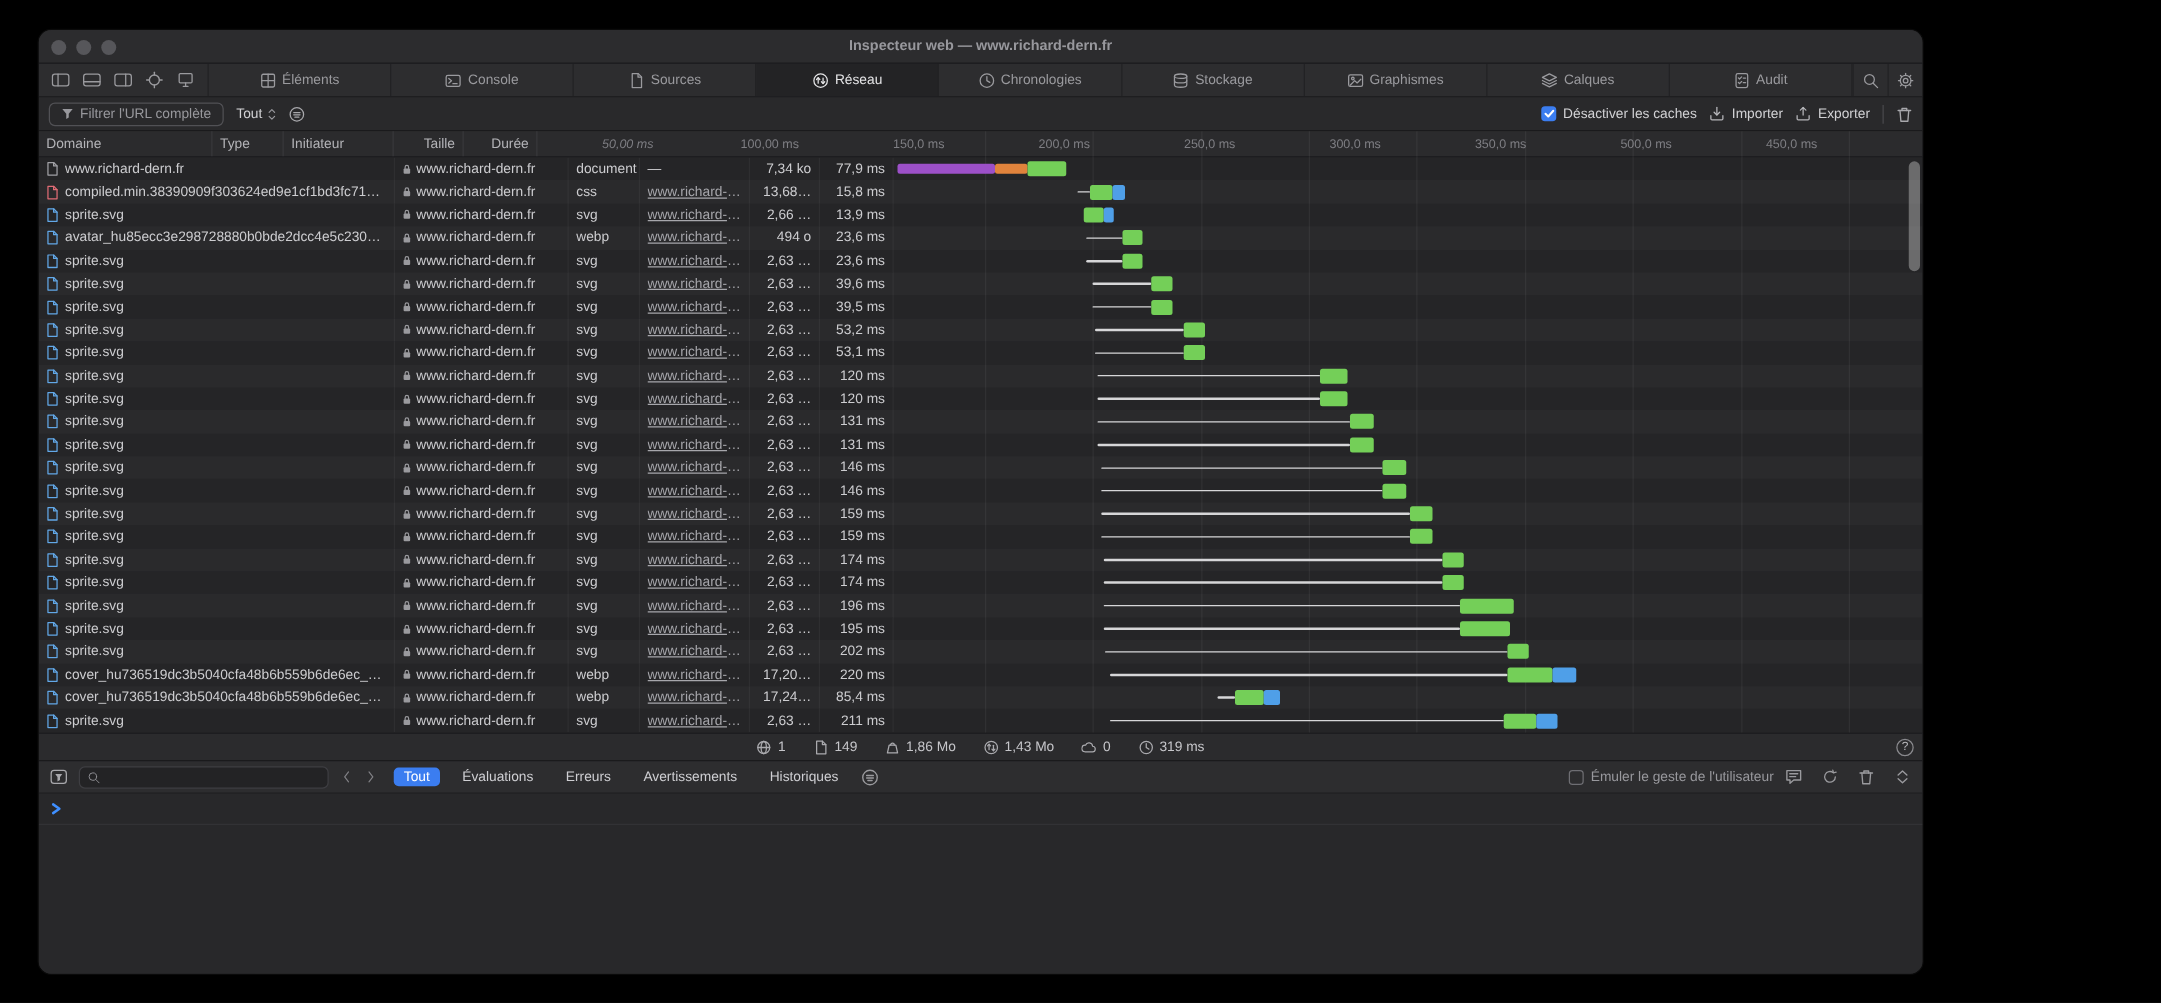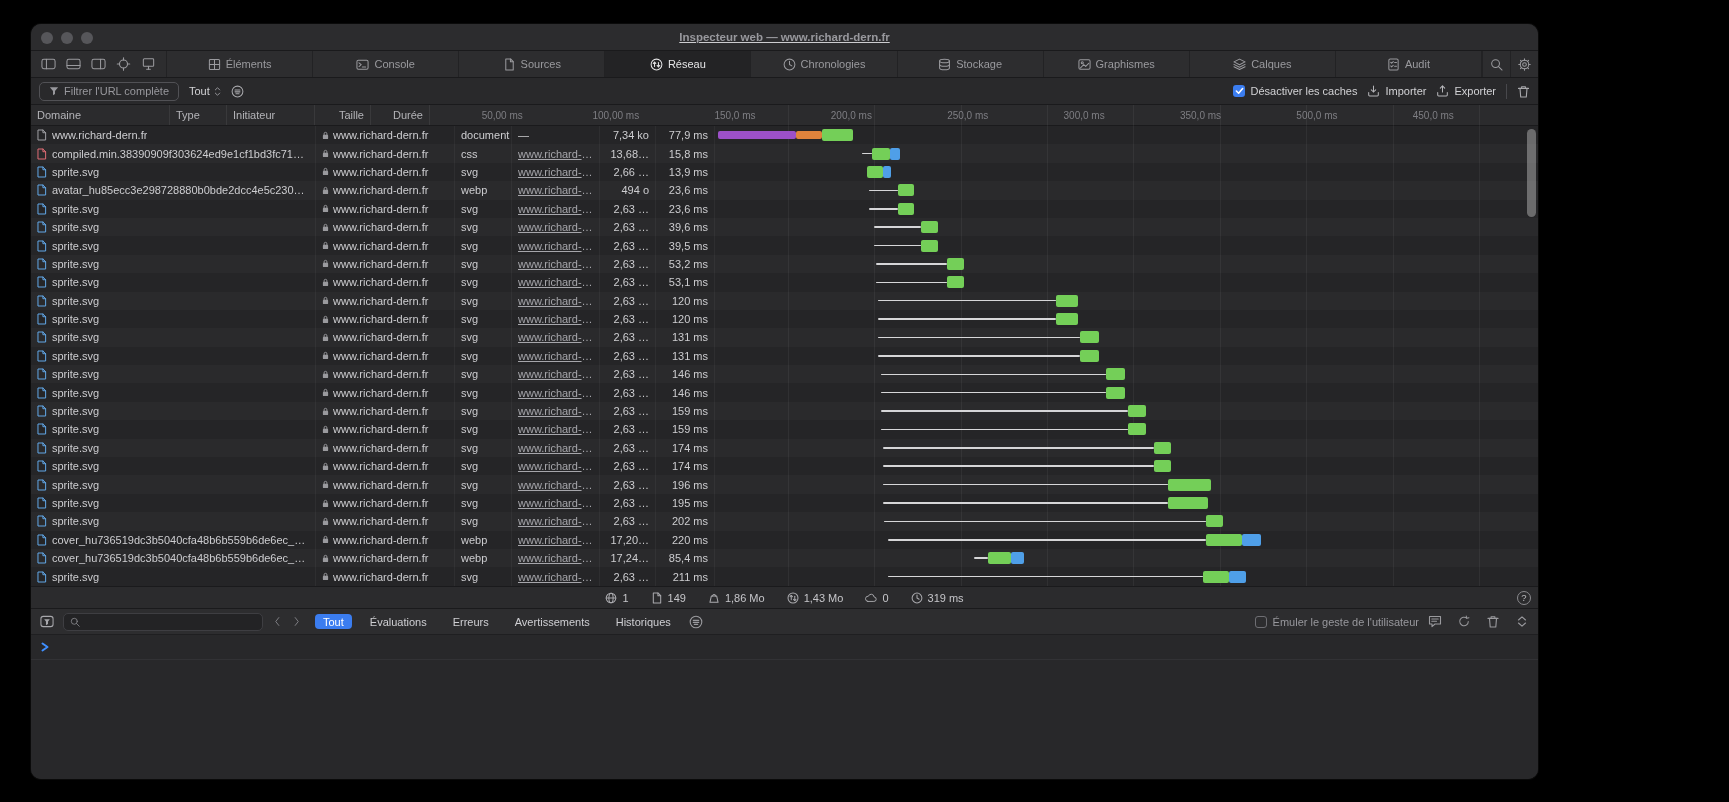"Inspecteur web — www.richard-dern.fr" .titlebar { text-decoration: underline -> none }
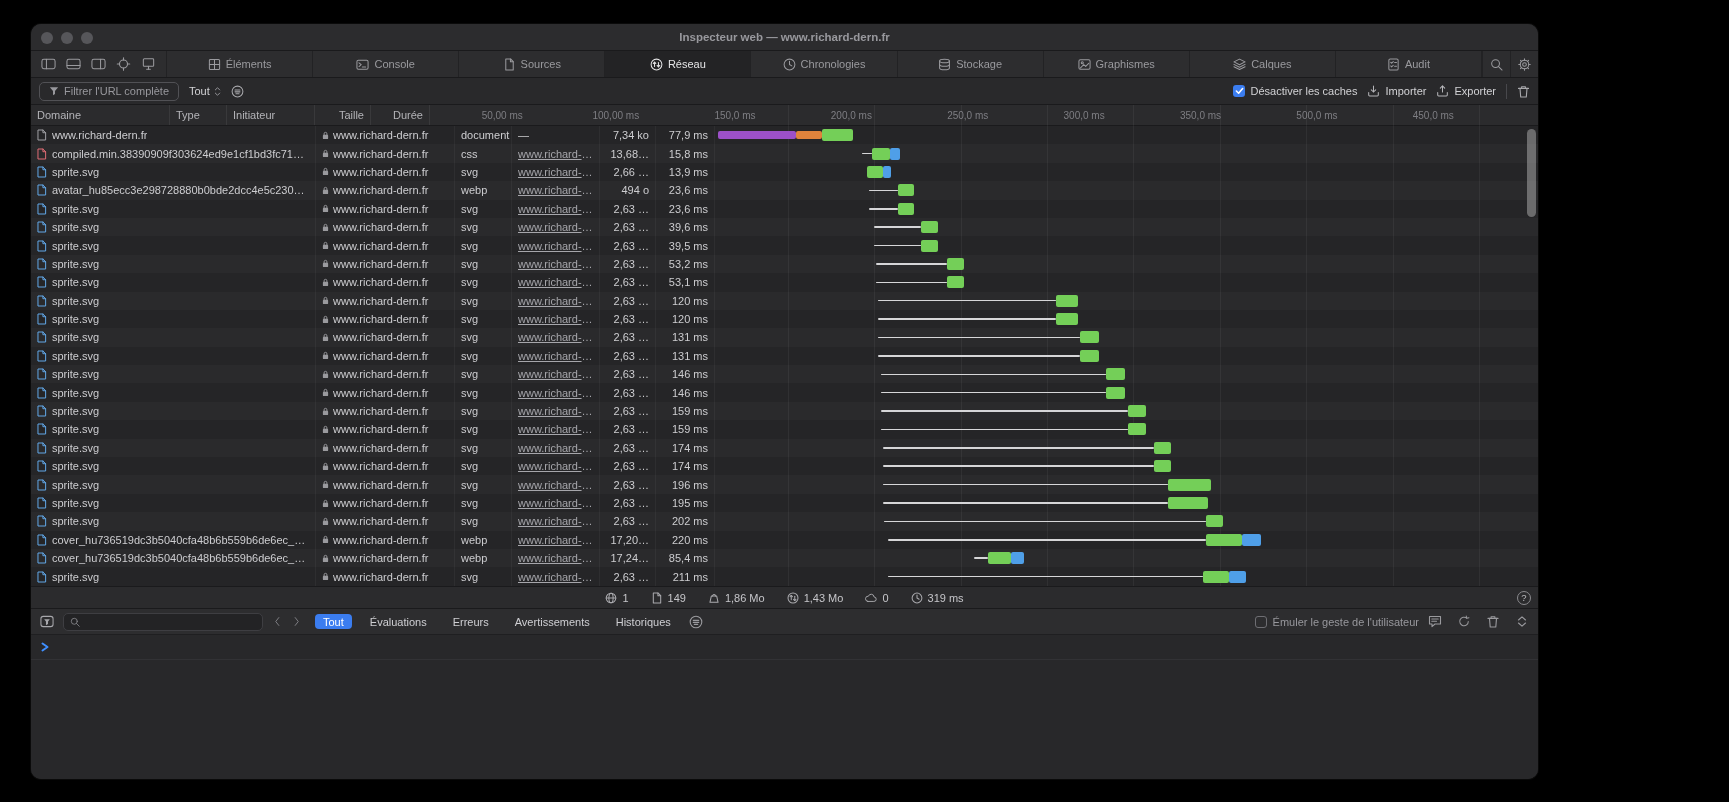"50,00 ms" span.tlab { font-style: none -> italic }
